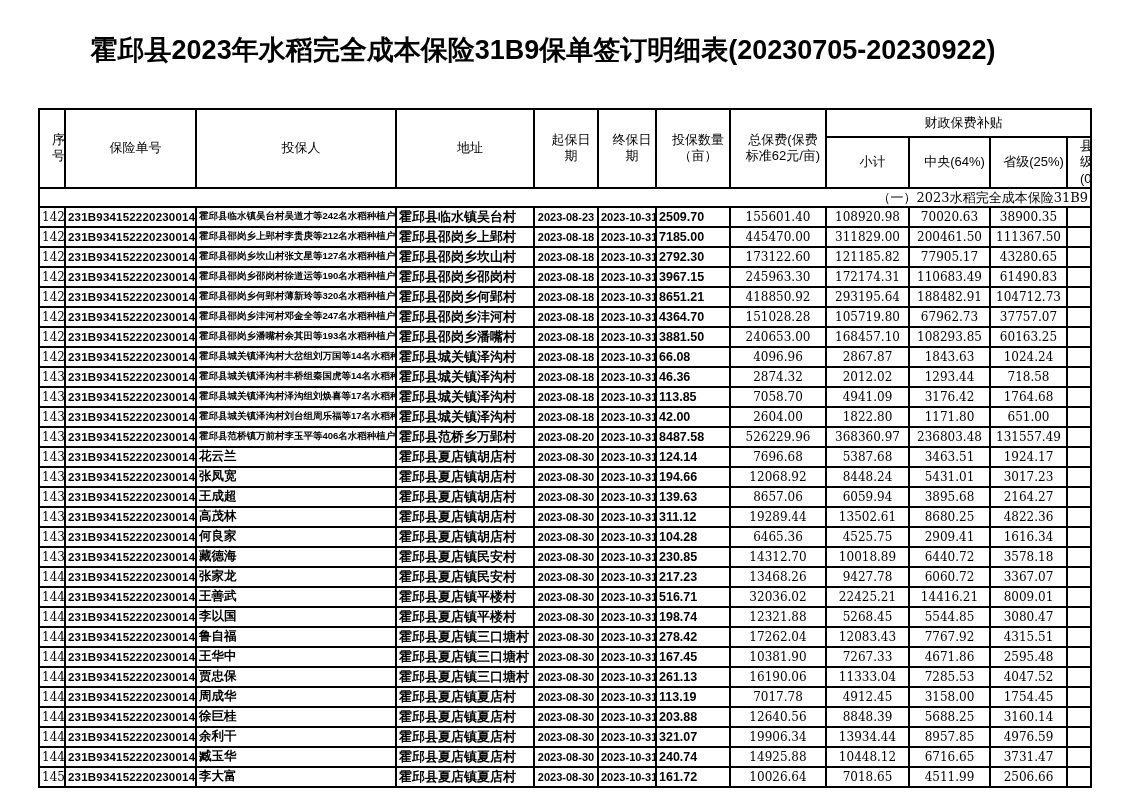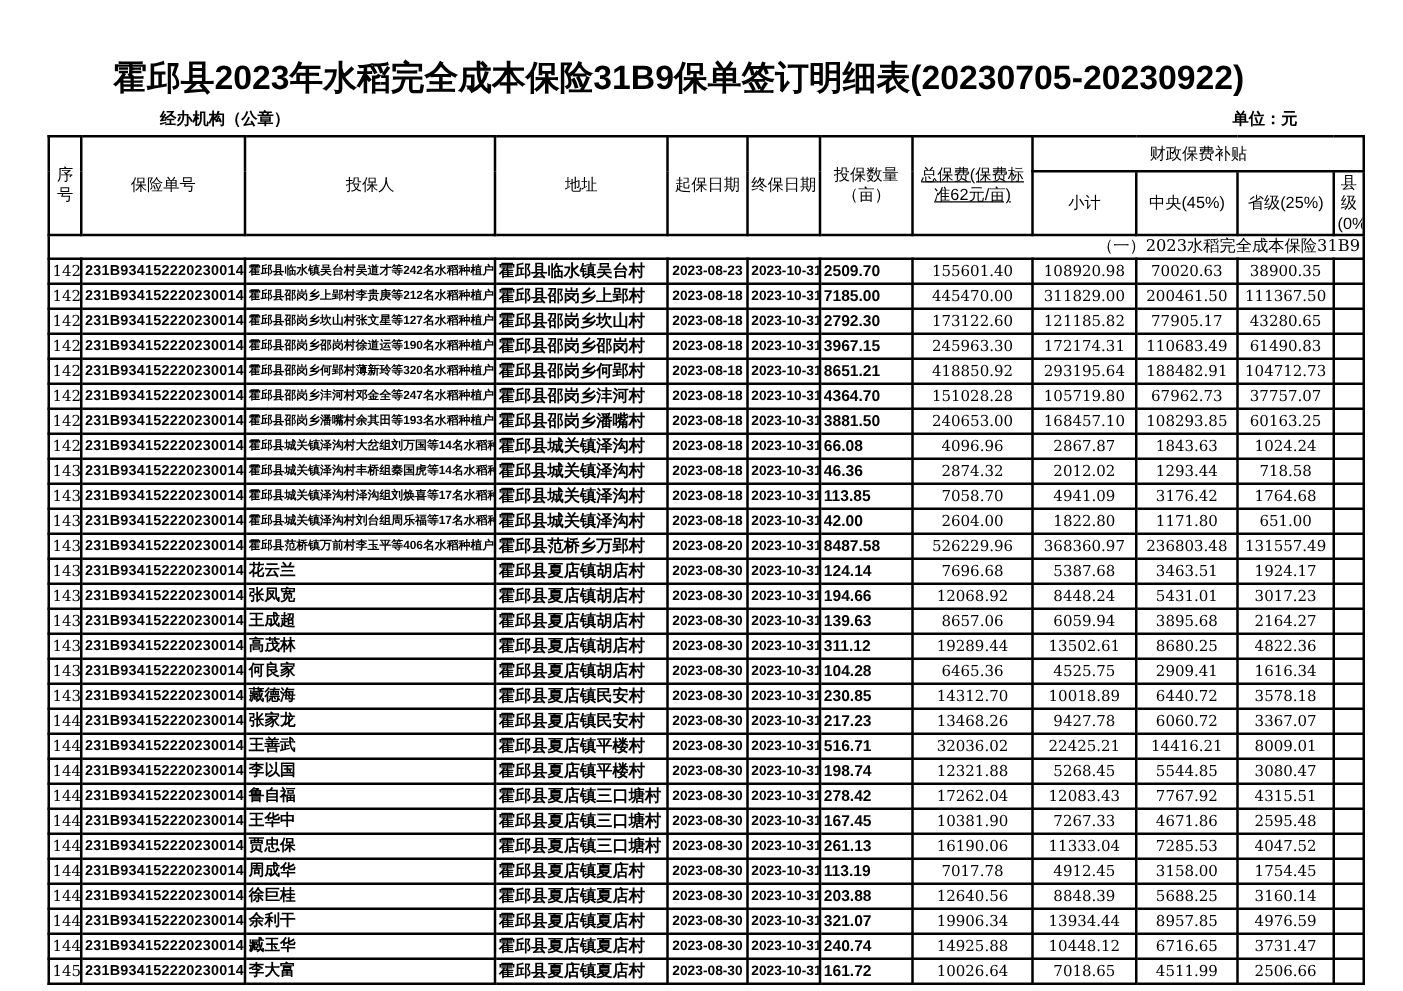"霍邱县2023年水稻完全成本保险31B9保单签订明细表(20230705-202" .doc-title { top: 44px -> 32px }
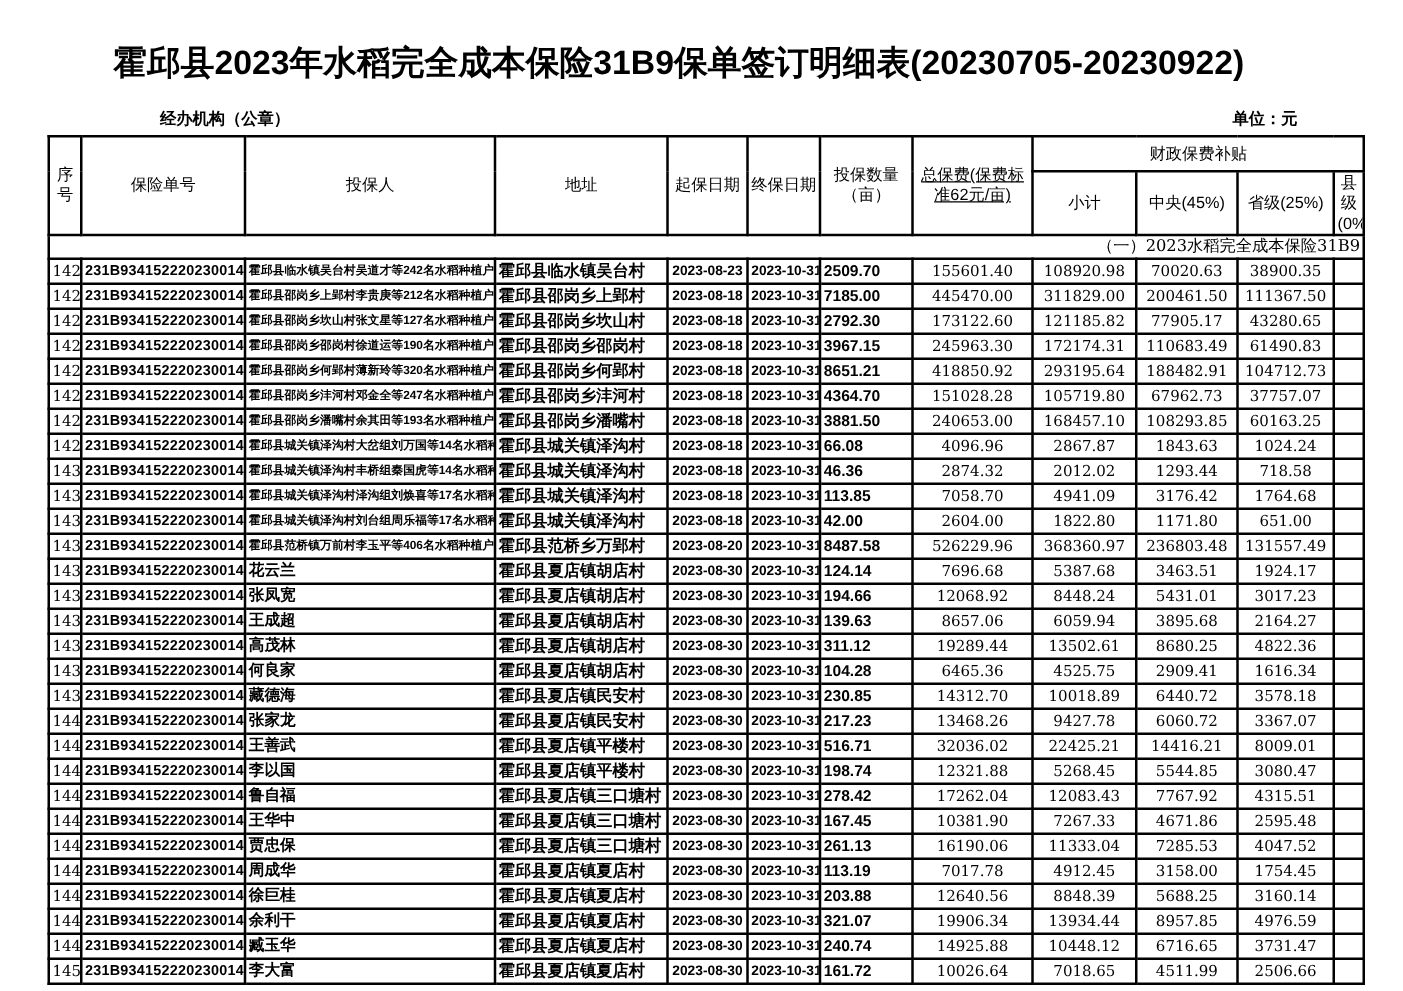"经办机构（公章）" div.meta-row { html: <div> <span>经办机构（公章）</span> <span>单位：元</span> </div> -> none }
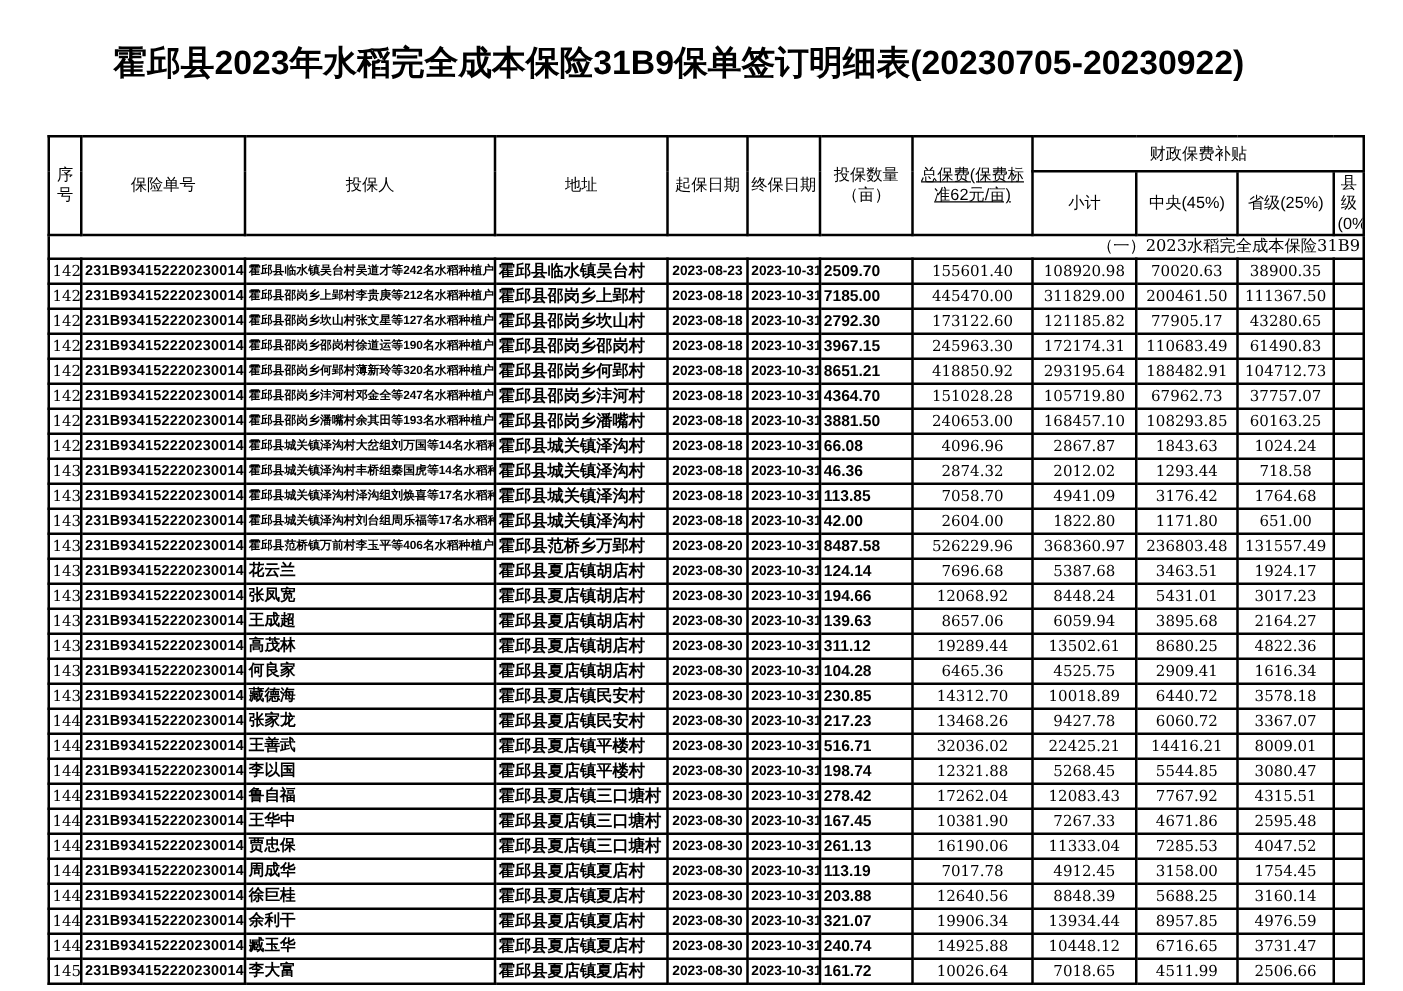"财政保费补贴" table.sheet th { padding-left: none -> 12px }
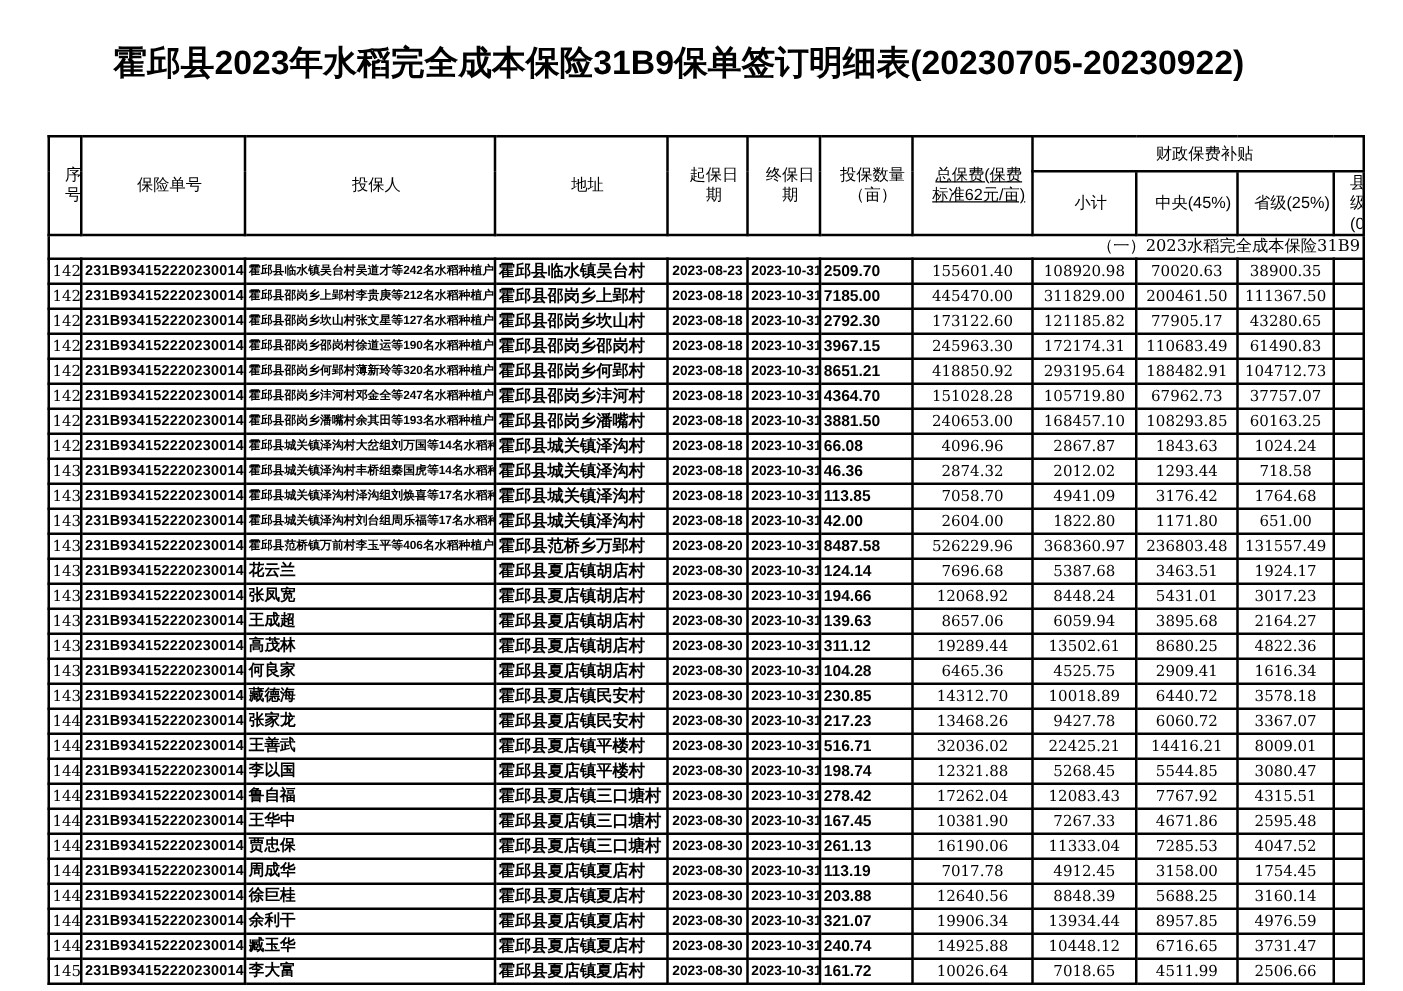"总保费(保费标准62元/亩)" th.h-premium { text-decoration: underline -> none }
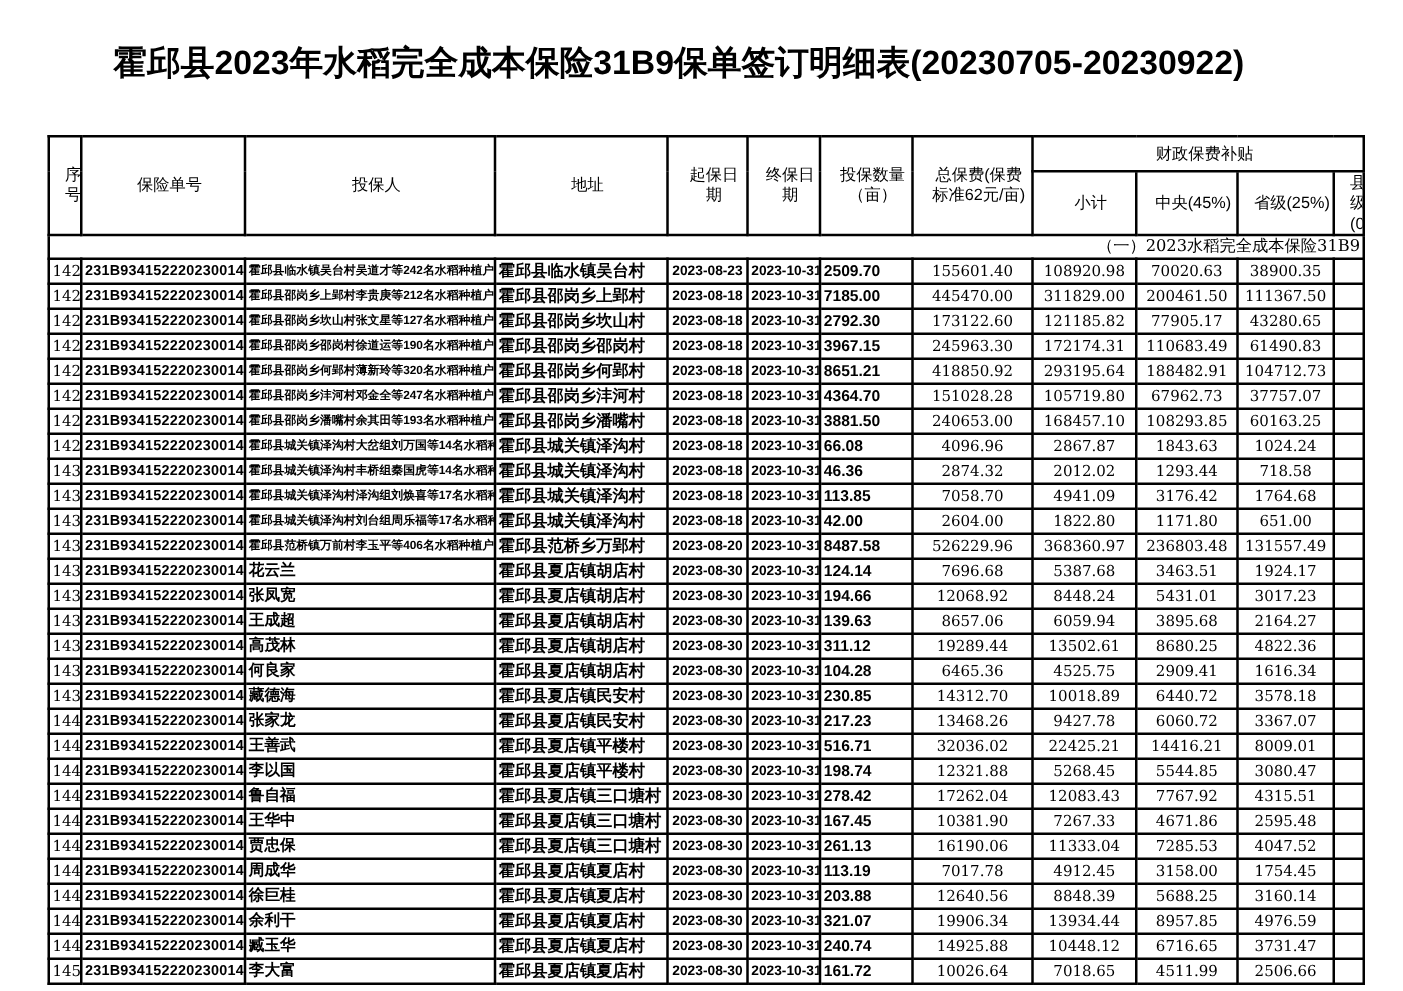"中央(45%)" th { text: 45% -> 64% }
